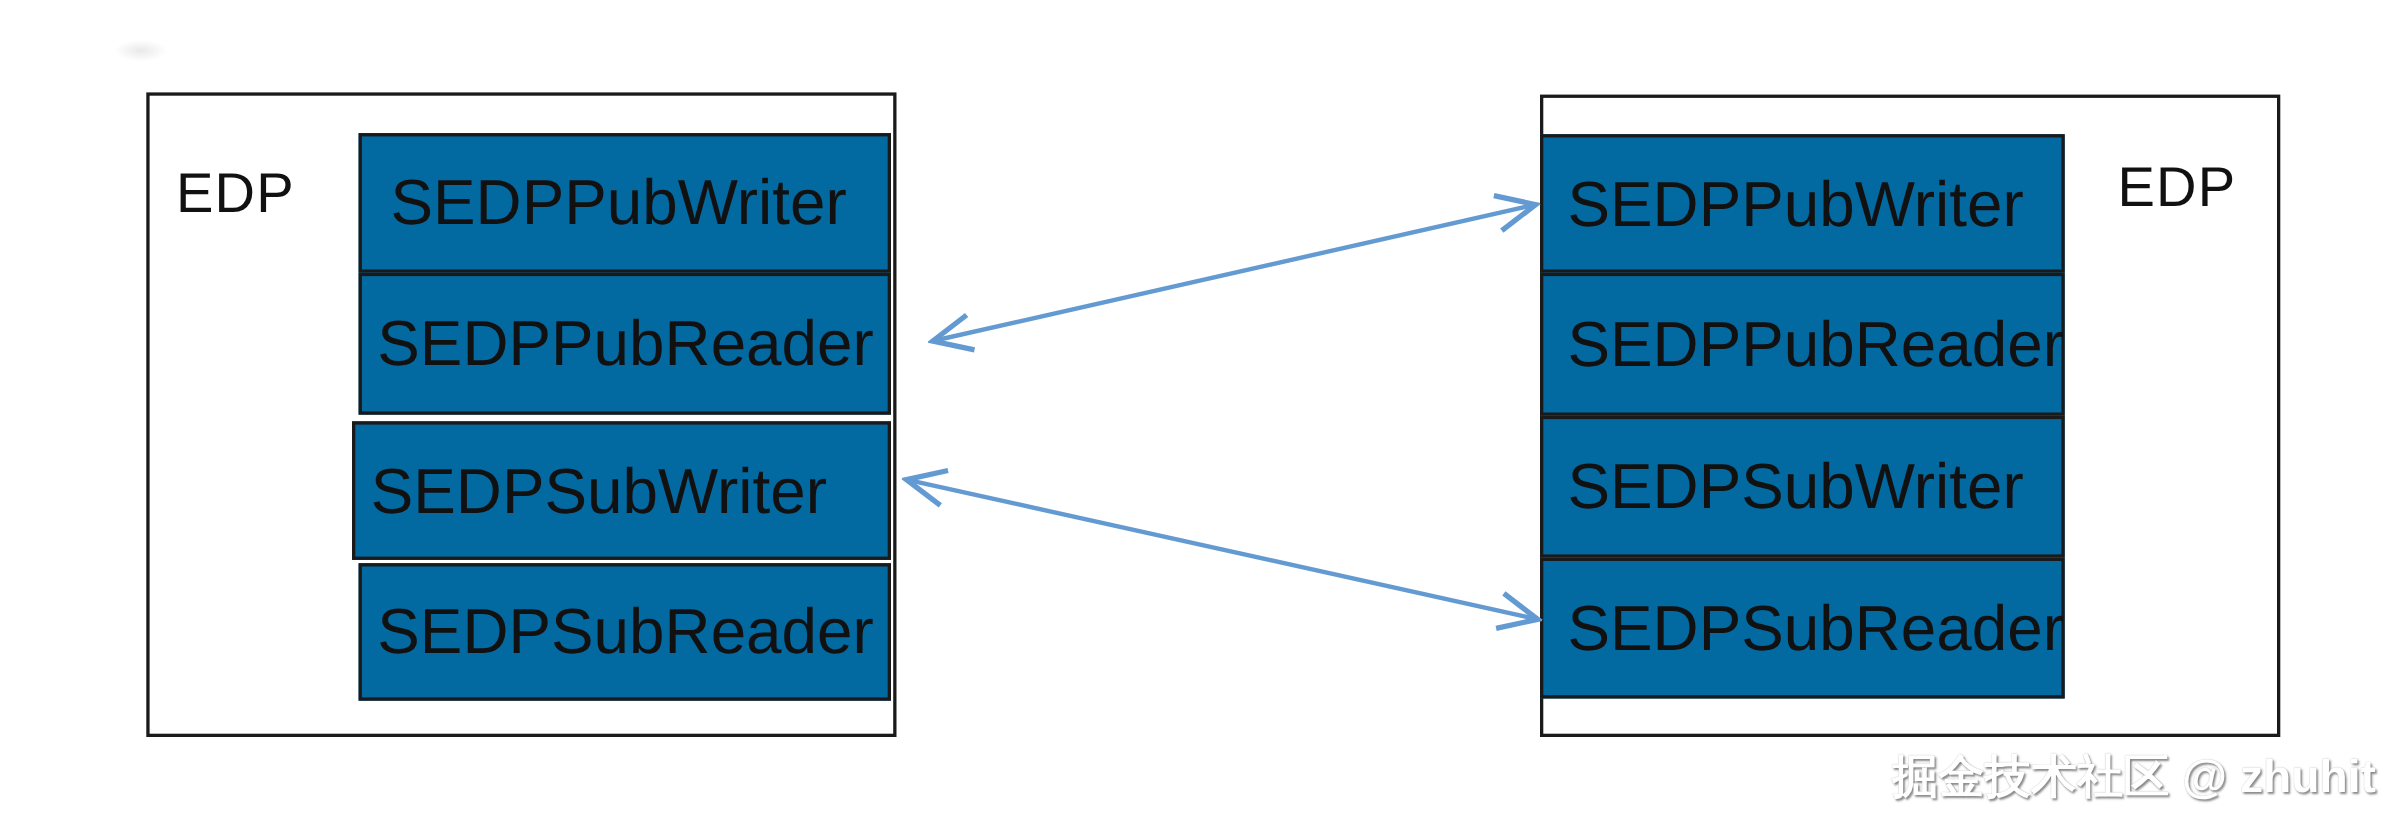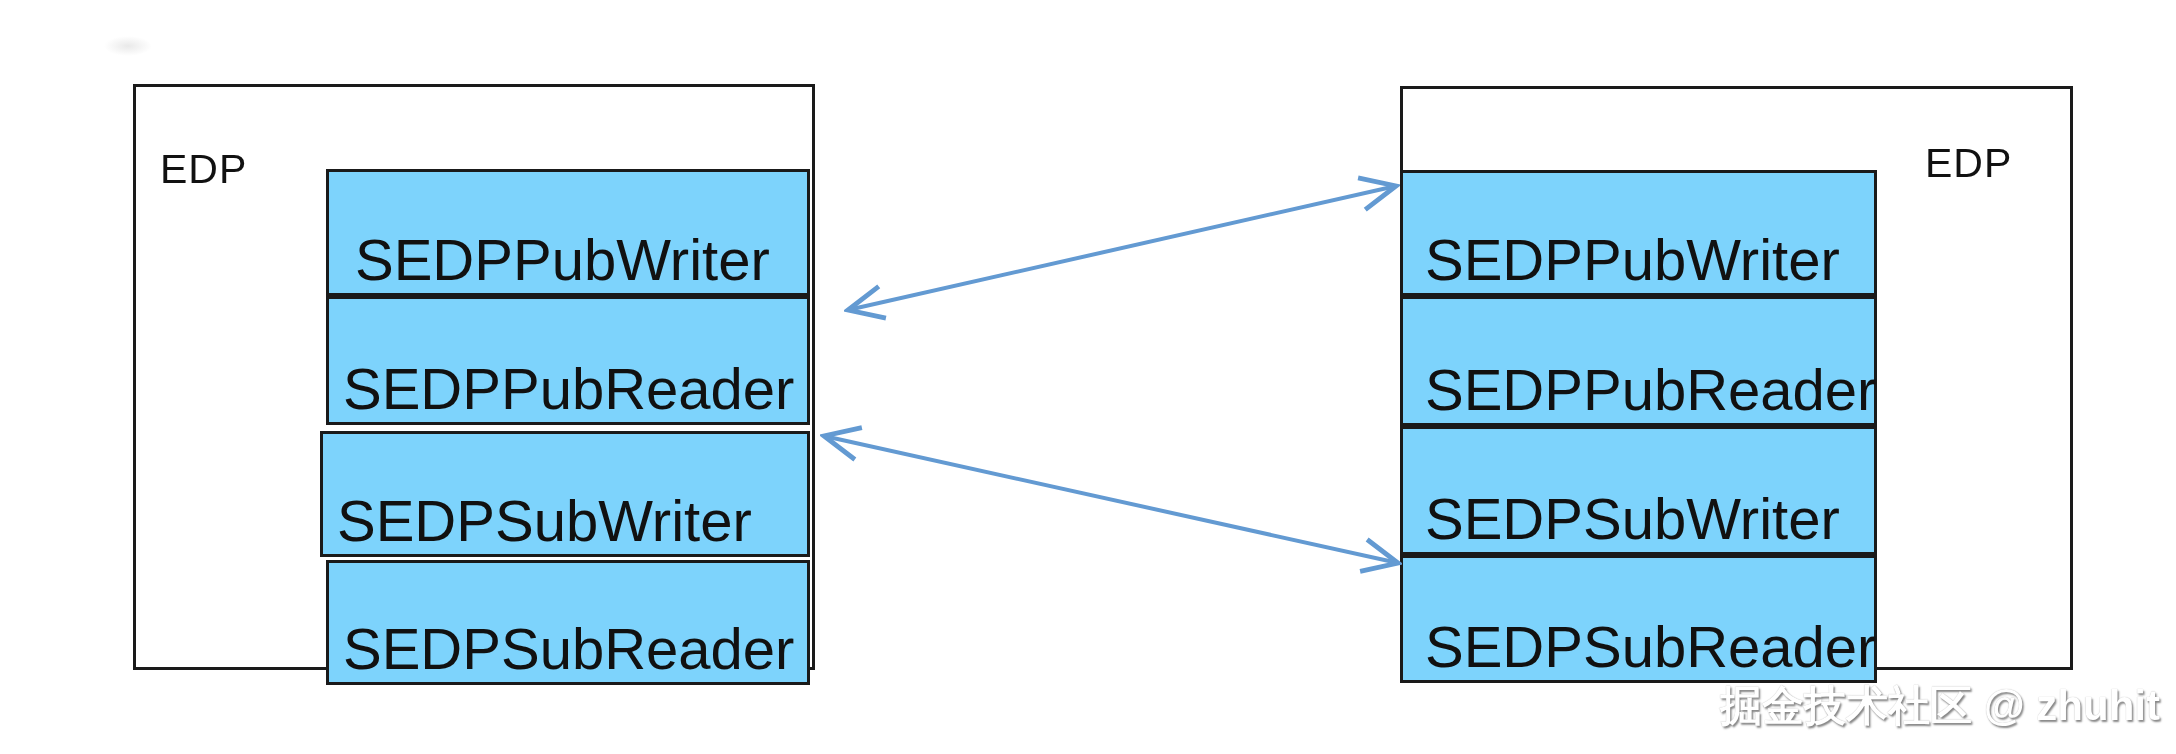"EDP" .edp-label { font-size: 41px -> 51px }
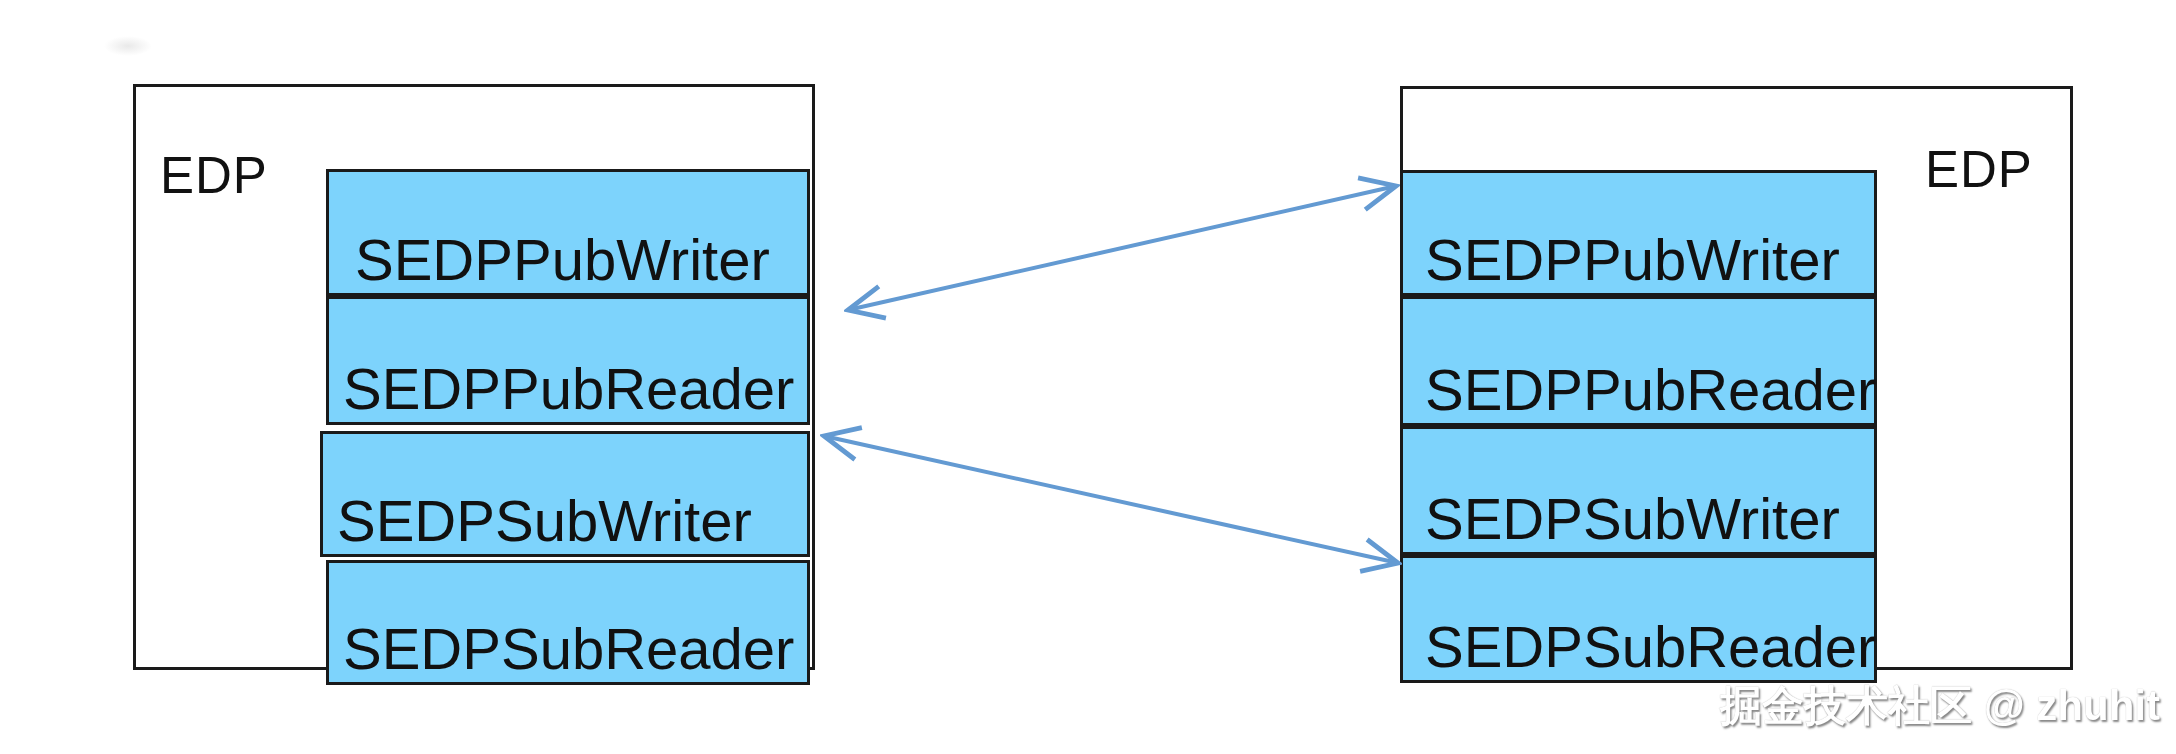"SEDPPubWriter" .row-box { align-items: flex-end -> center; background: #7dd3fc -> #0369a1; margin-top: 48px -> none }
